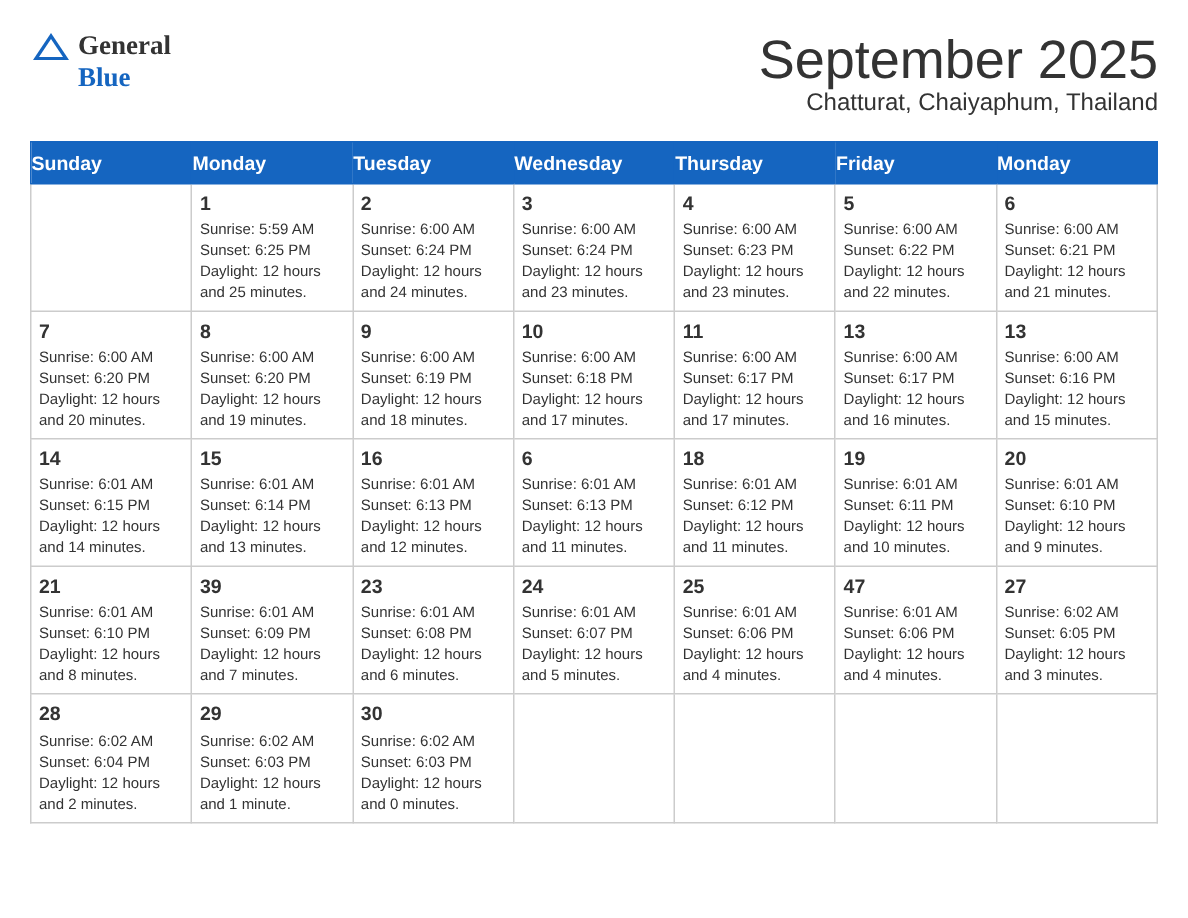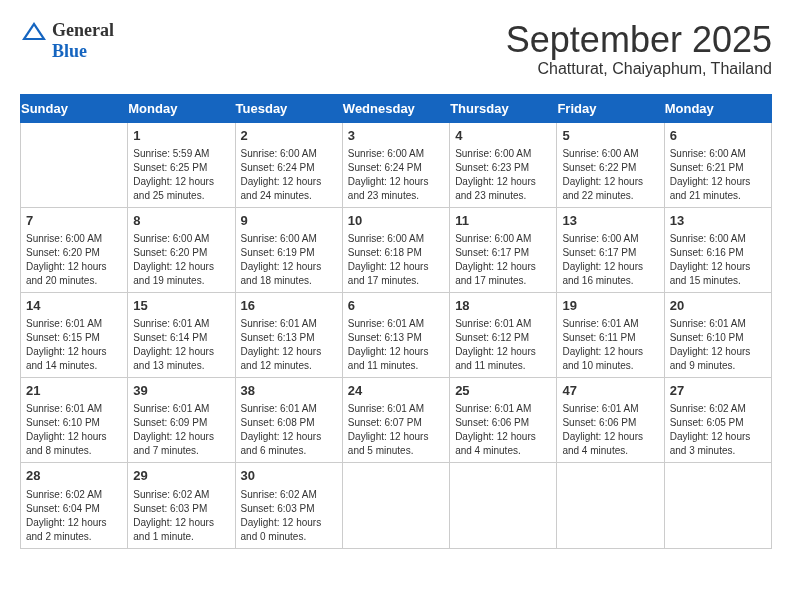"38" span.day-number { text: 38 -> 23 }
